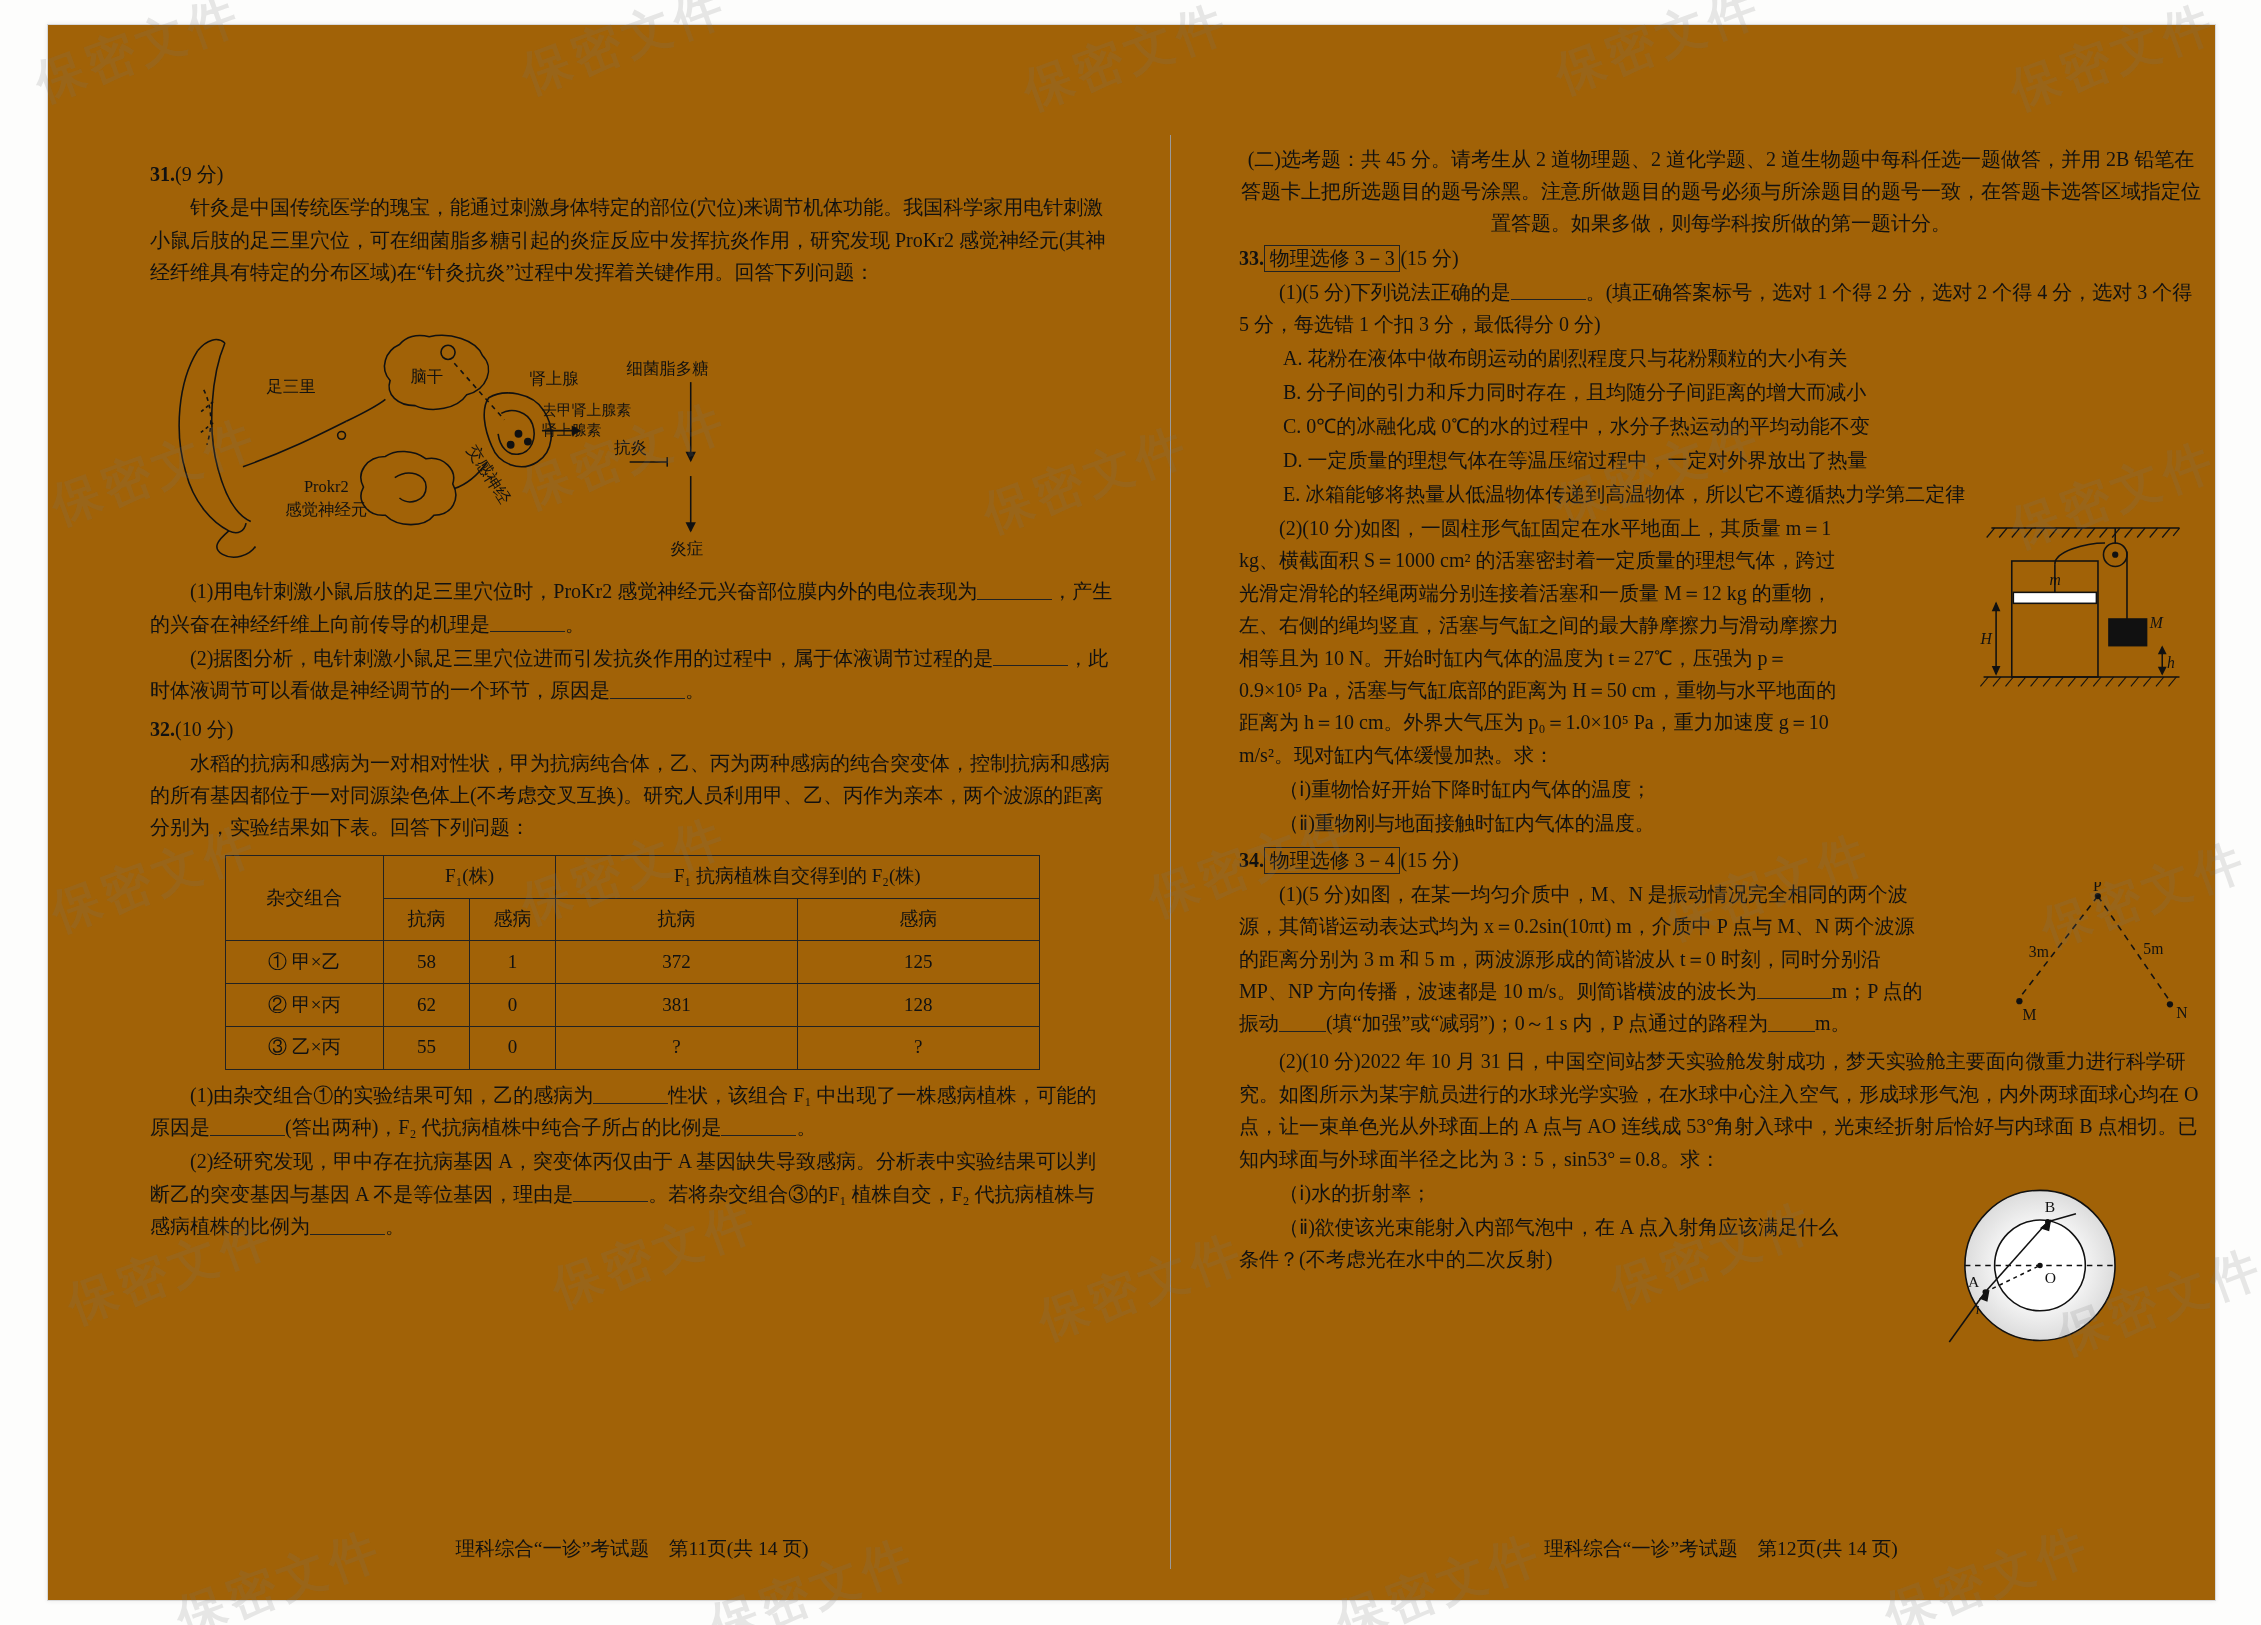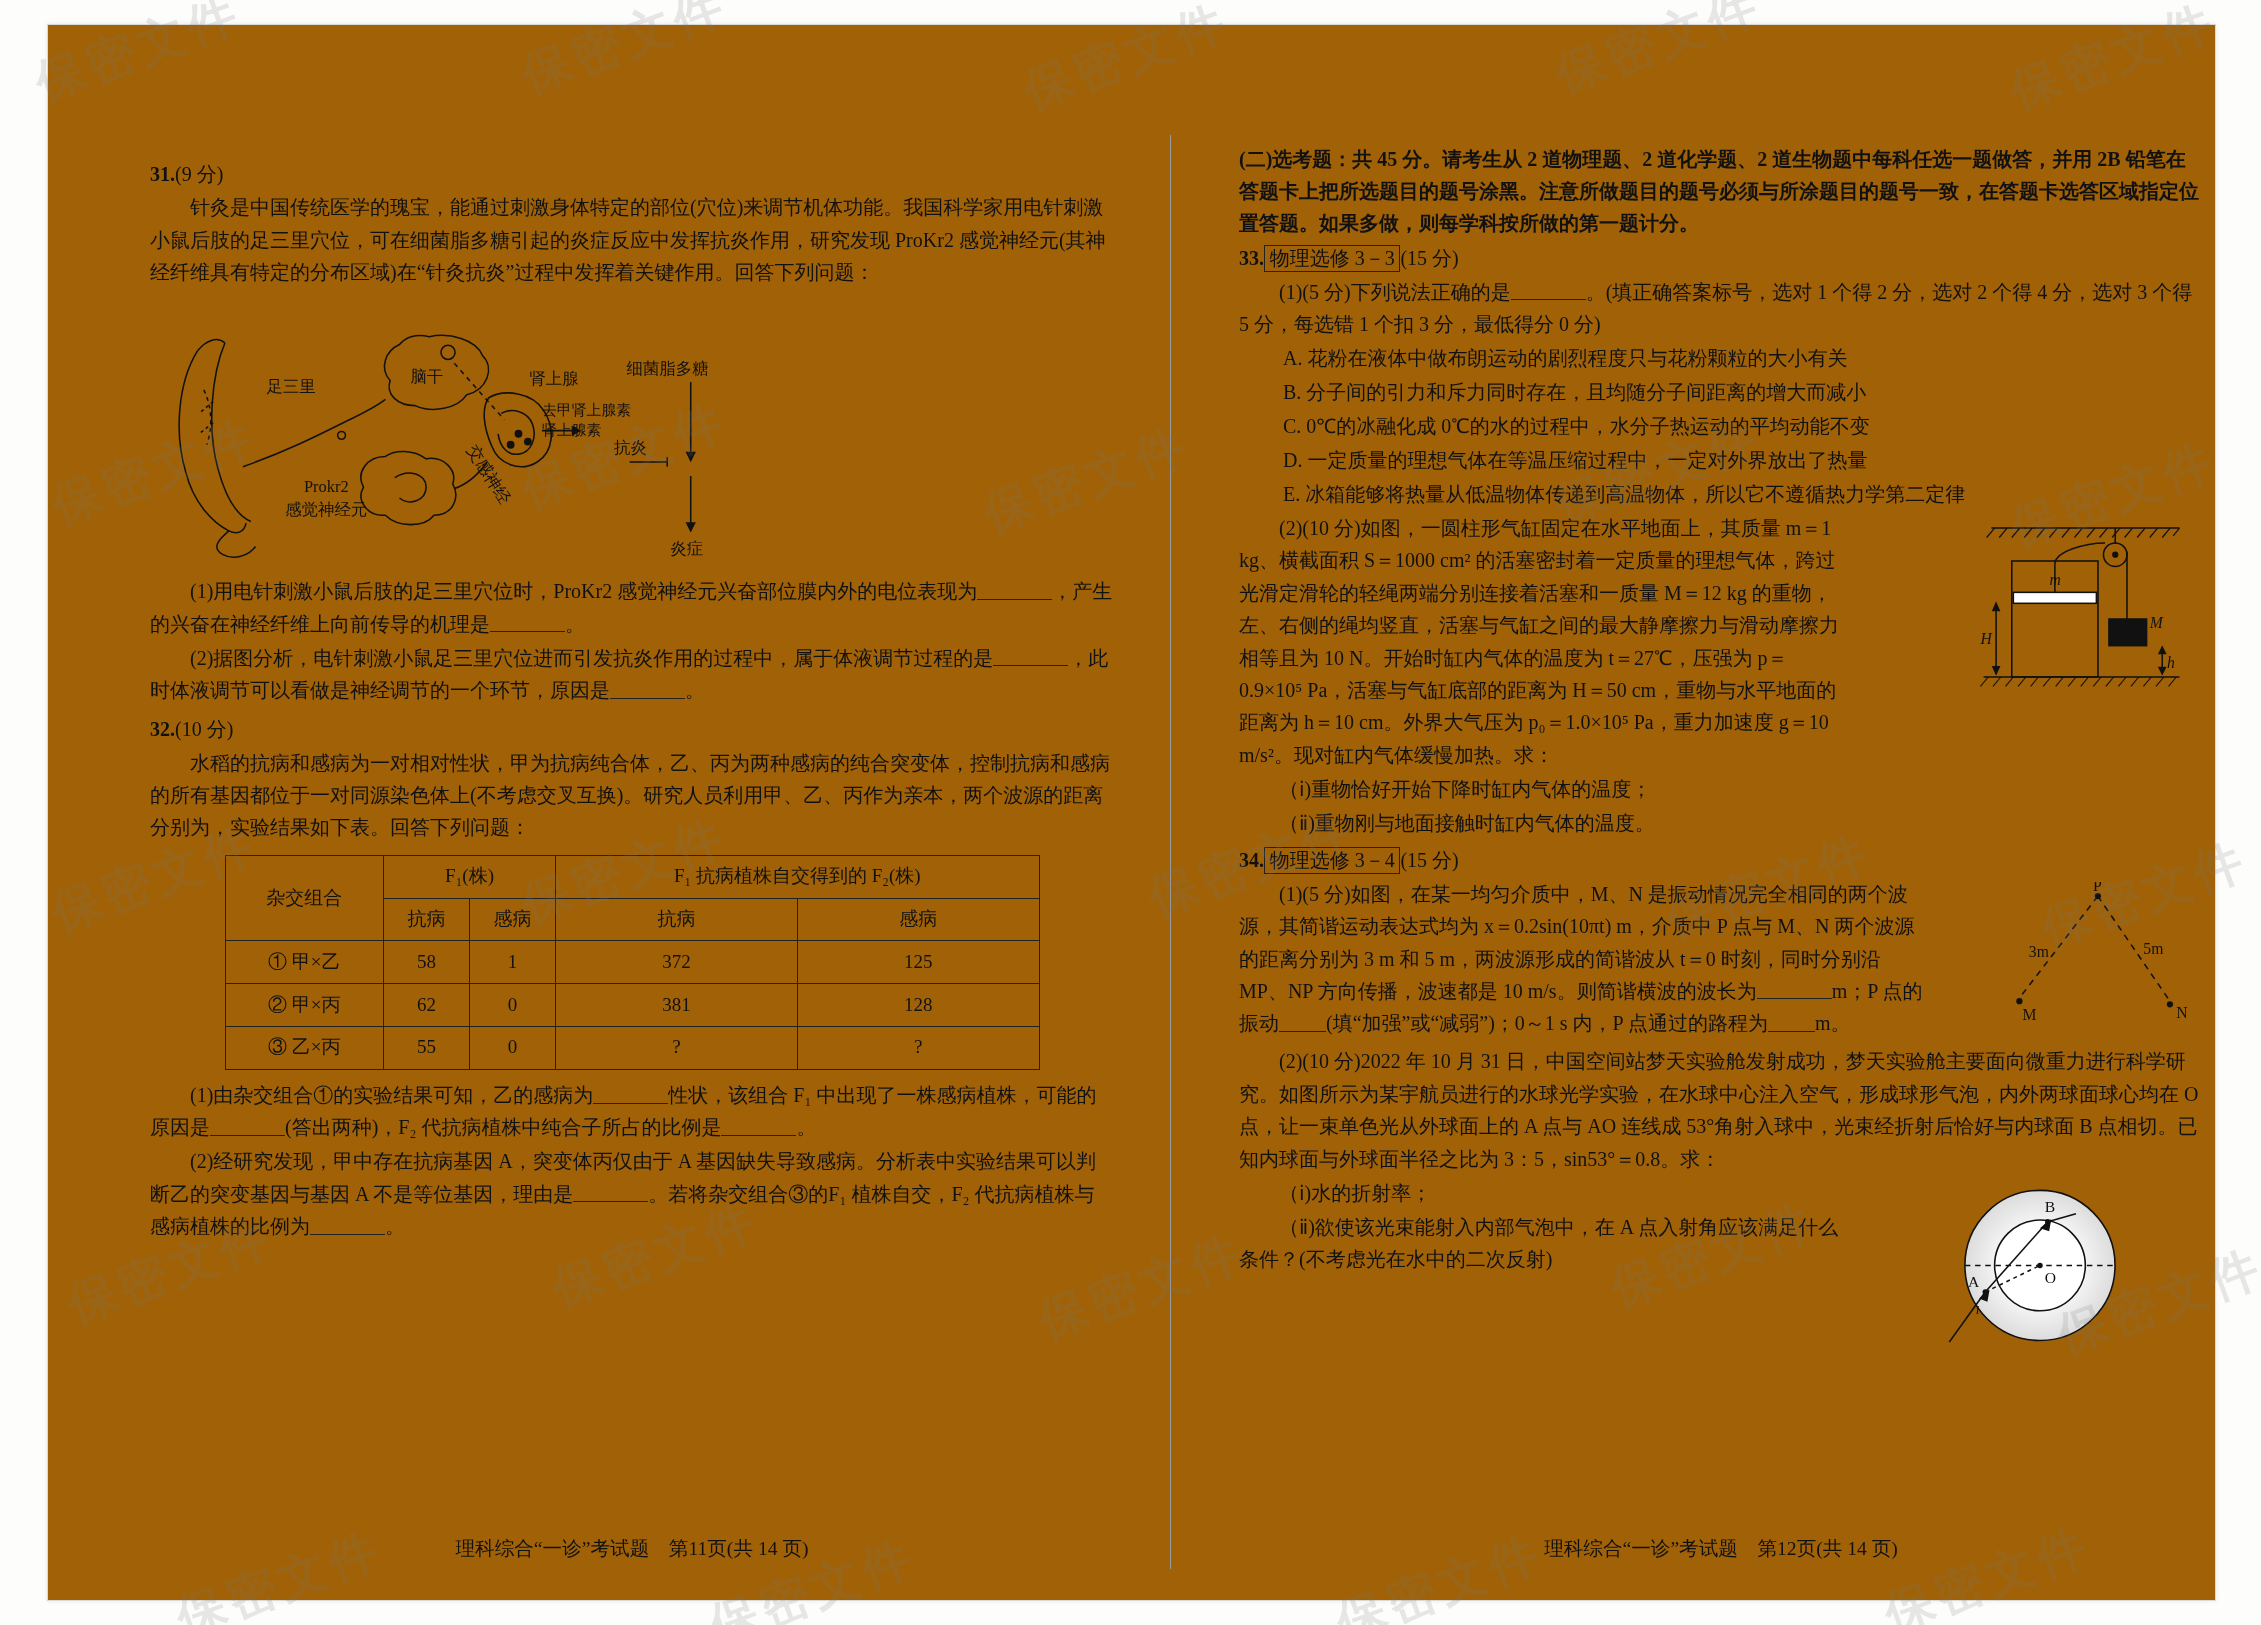"(二)选考题：共 45 分。请考生从 2 道物理题、2" p { font-weight: bold -> normal; text-align: none -> center }
